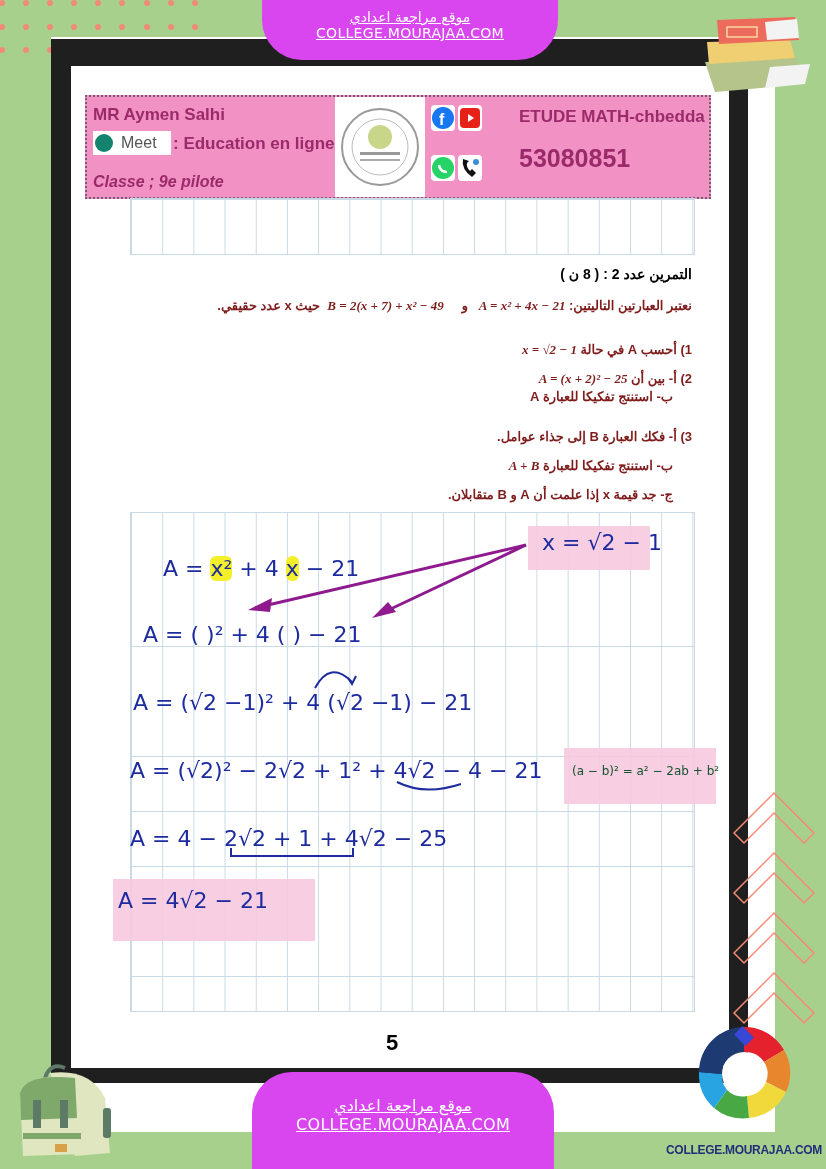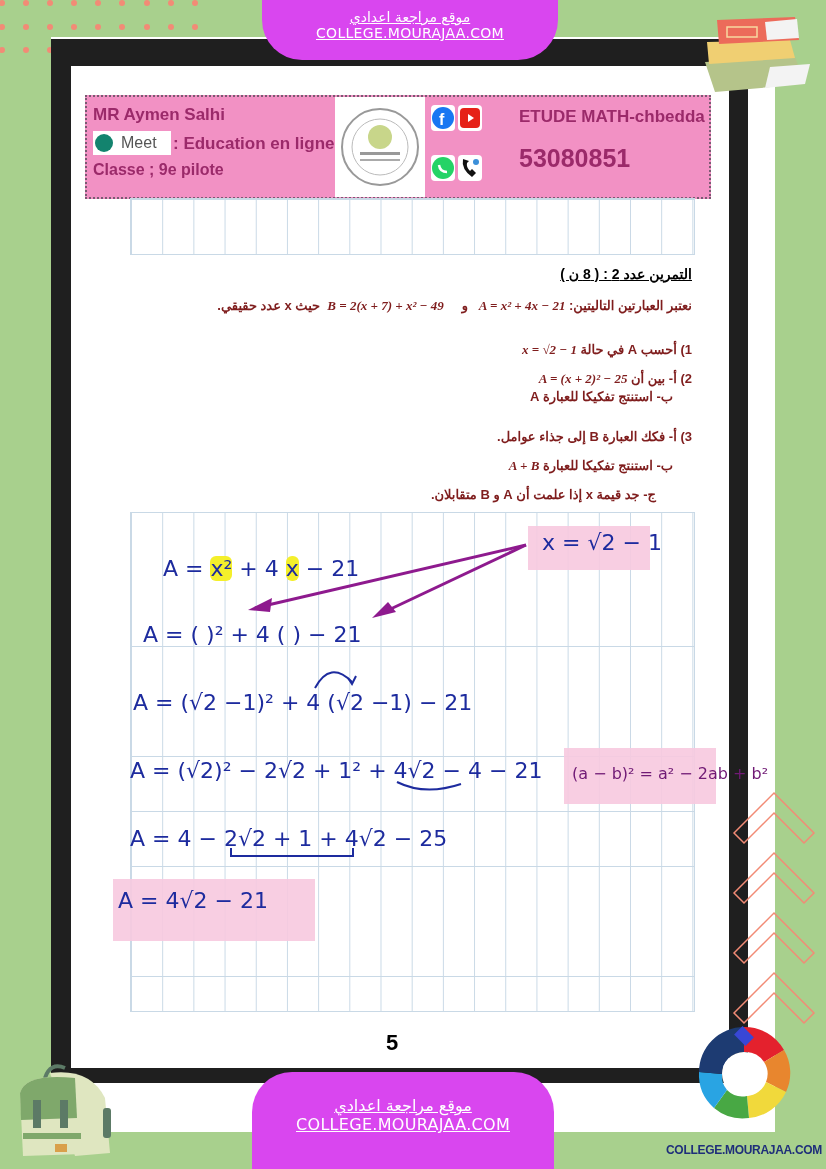"Classe ; 9e pilote" div.ht { font-style: none -> italic; top: 64px -> 76px }
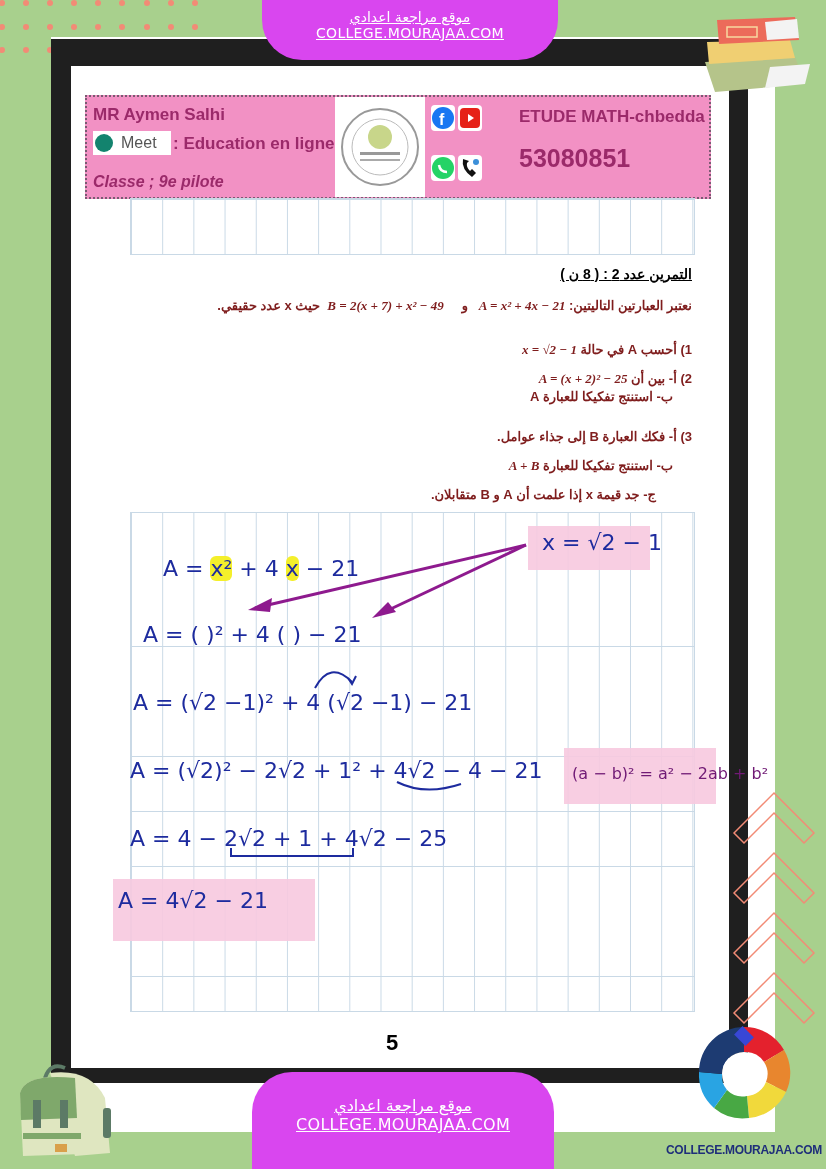"التمرين عدد 2 : (" .ex-title { text-decoration: underline -> none }
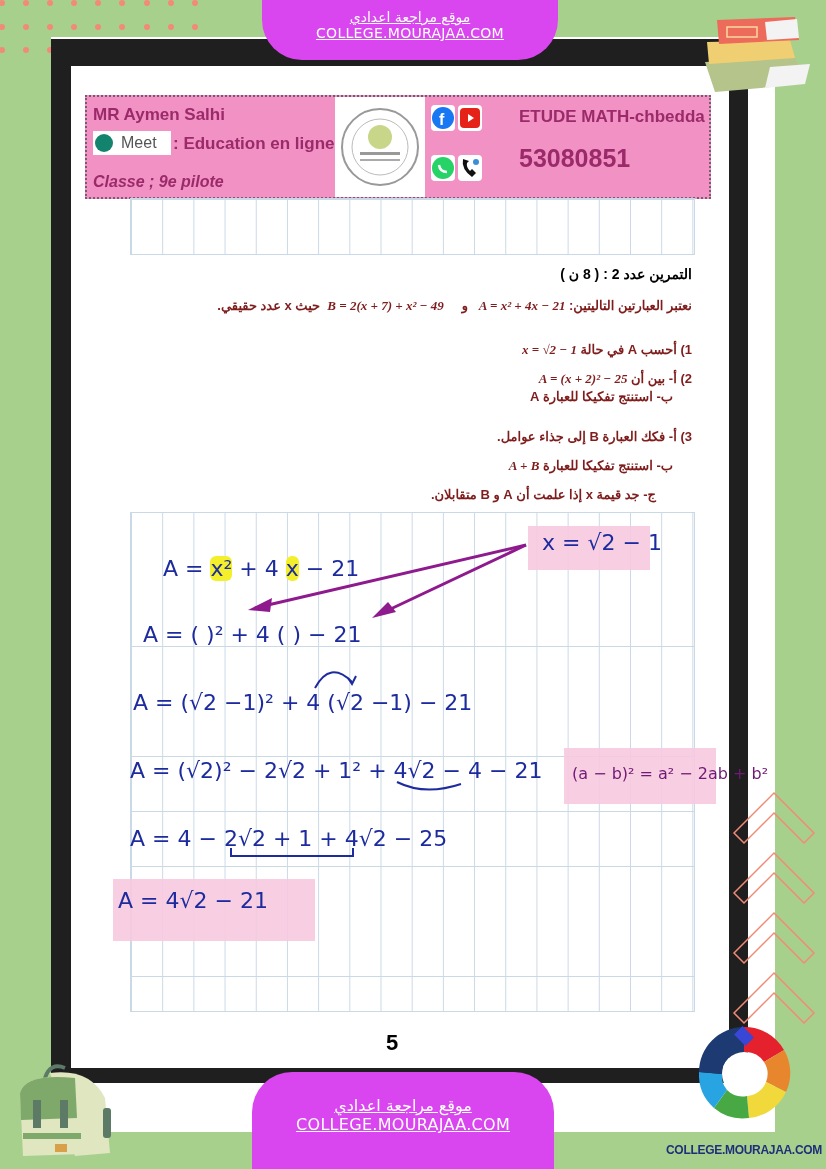"ج- جد قيمة x إذا" div.ex-line { right: 170px -> 153px }
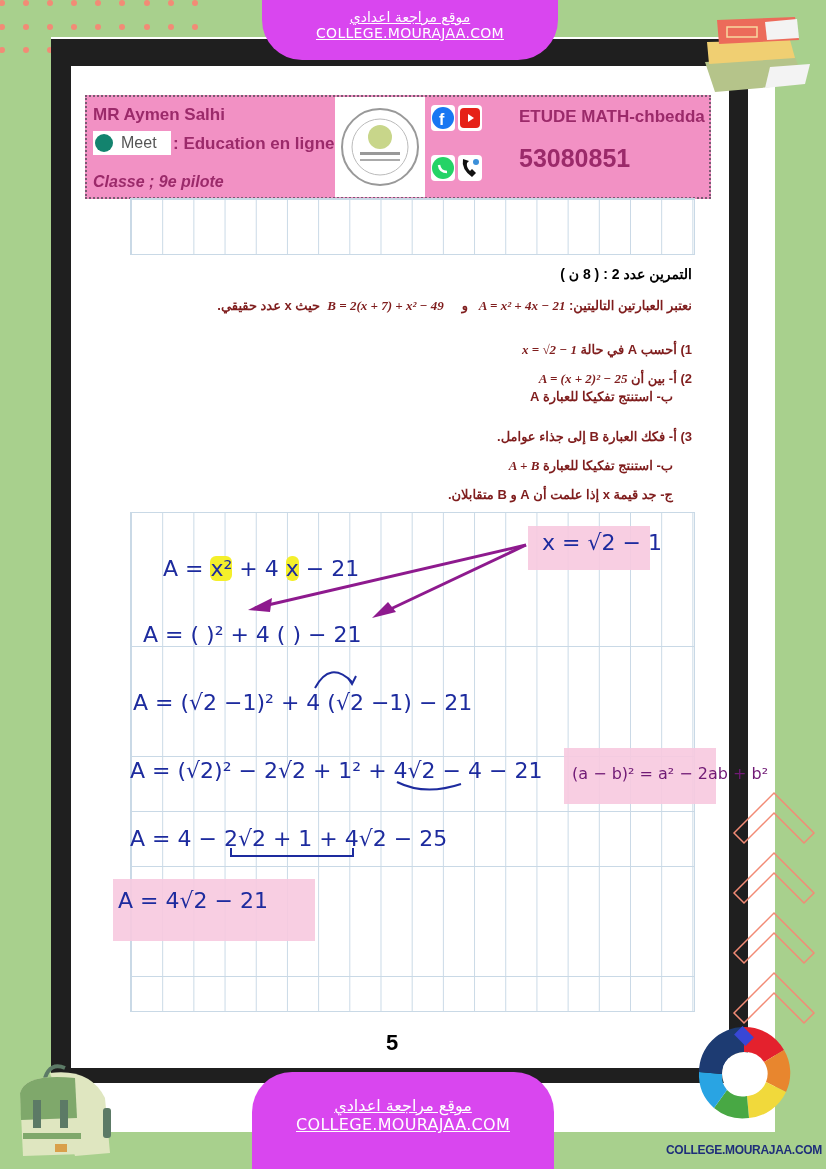"(a − b)² = a²" div.hw { color: #701a75 -> #14532d; font-size: 16px -> 12px }
